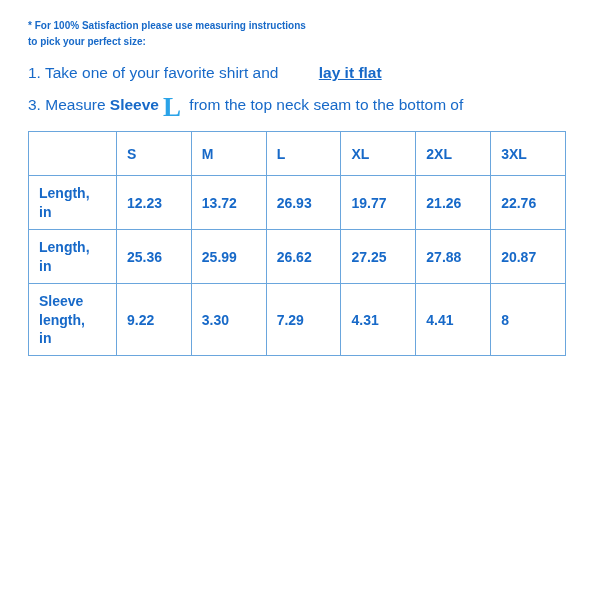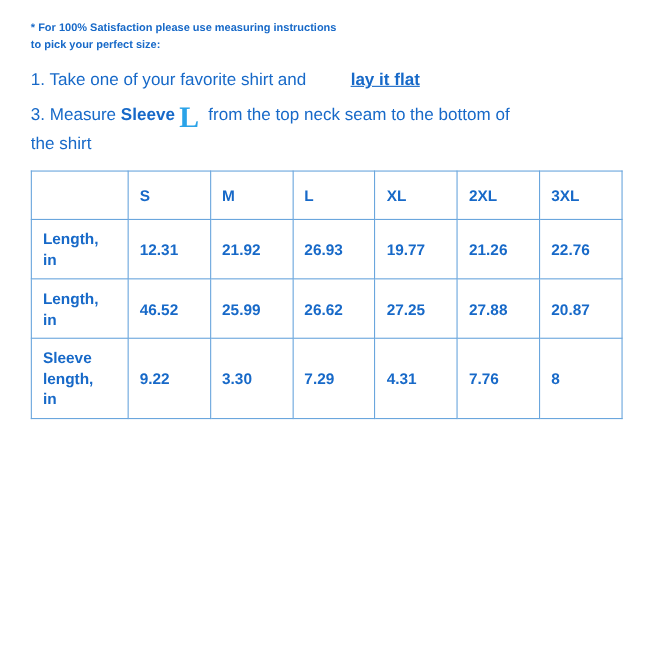"the shirt" span { html: <span>the shirt</span> -> none }
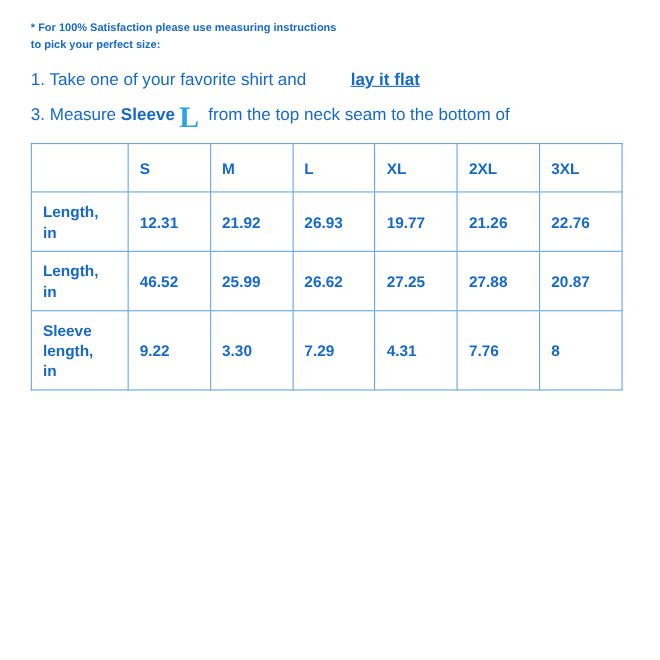"12.31" td { text: 12.31 -> 12.23 }
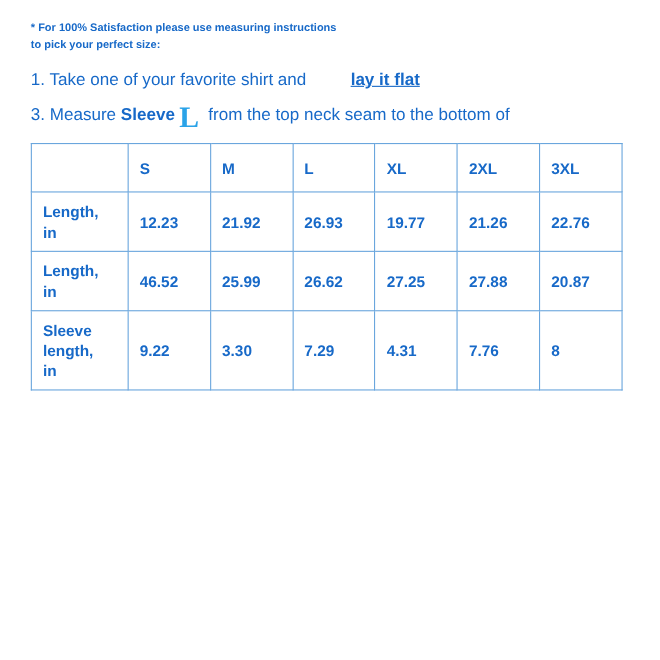"21.92" td { text: 21.92 -> 13.72 }
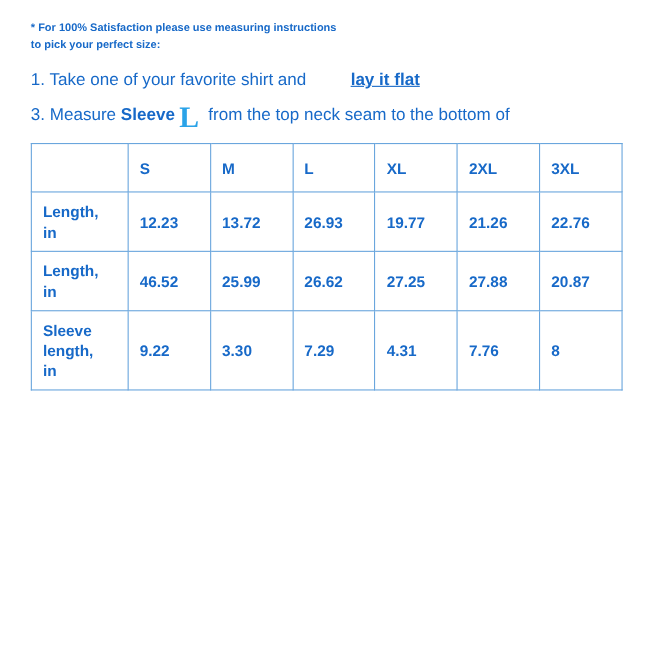"46.52" td { text: 46.52 -> 25.36 }
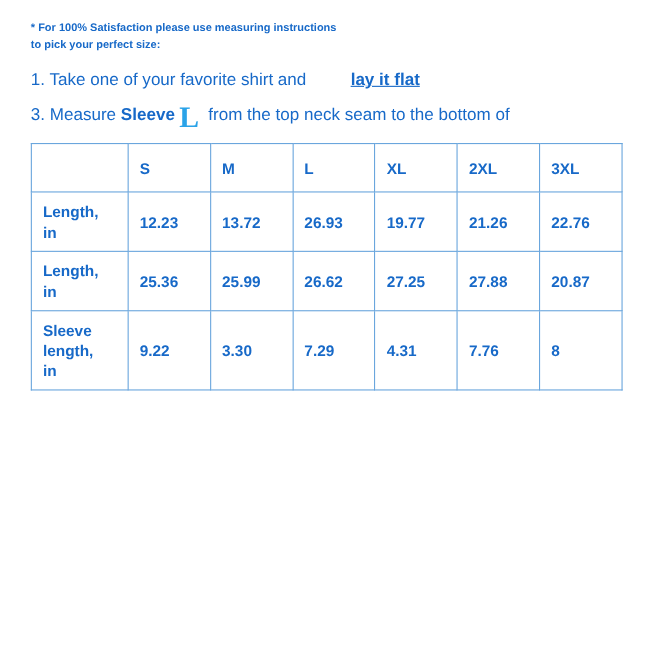"7.76" td { text: 7.76 -> 4.41 }
